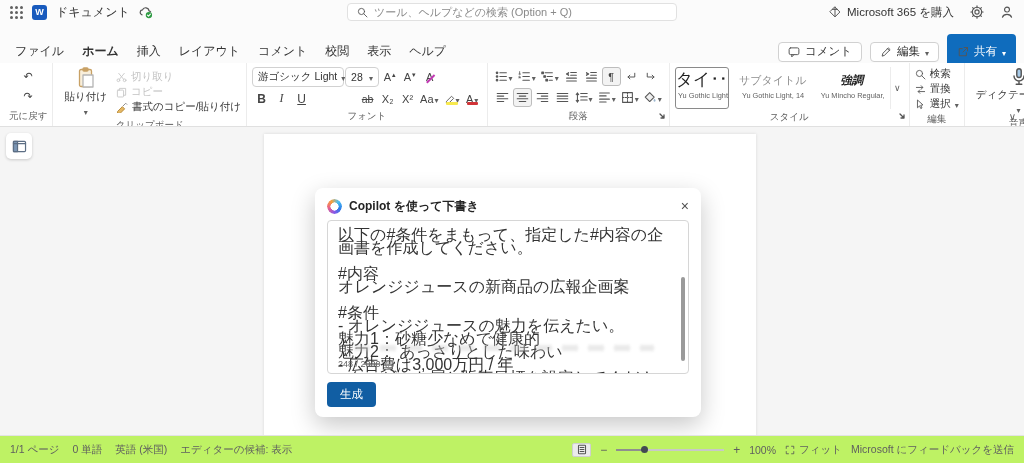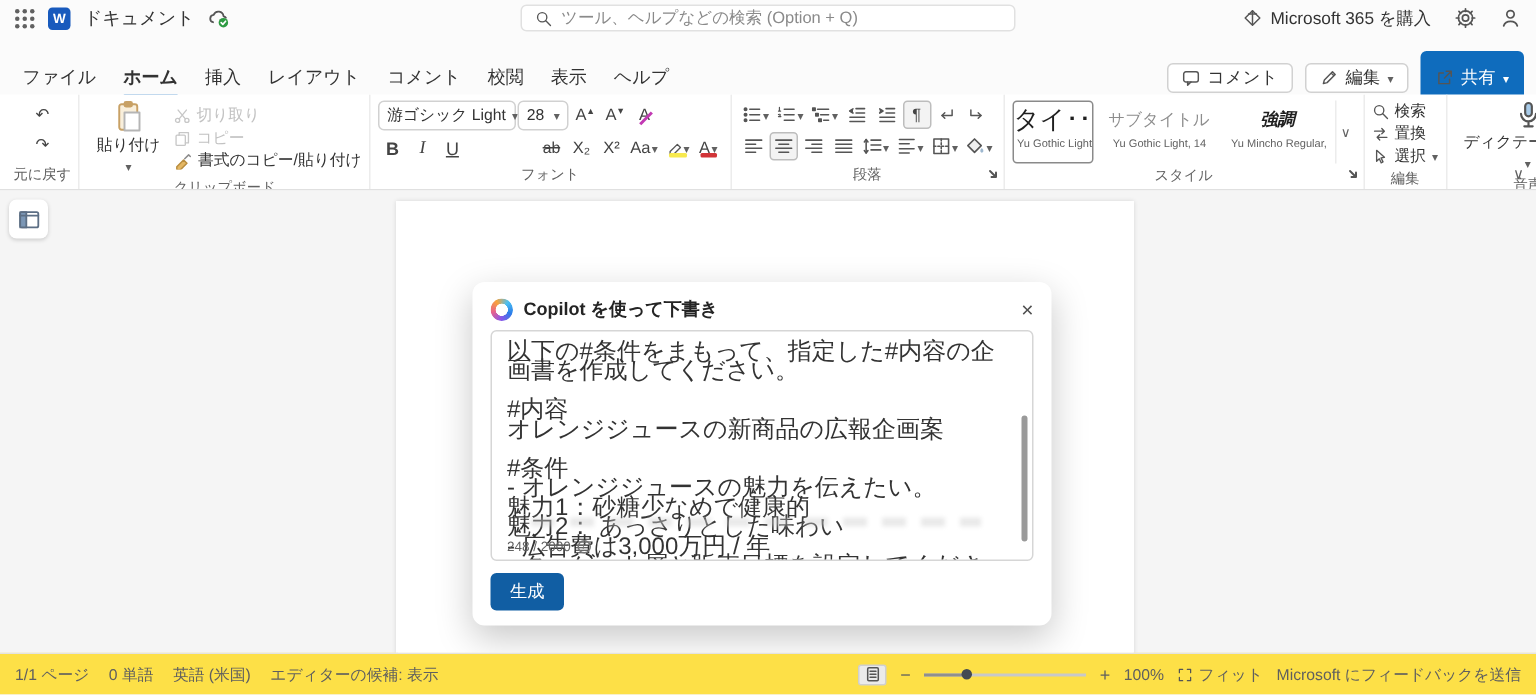"1/1 ページ" .statusbar { background: #fde047 -> #bef264 }
